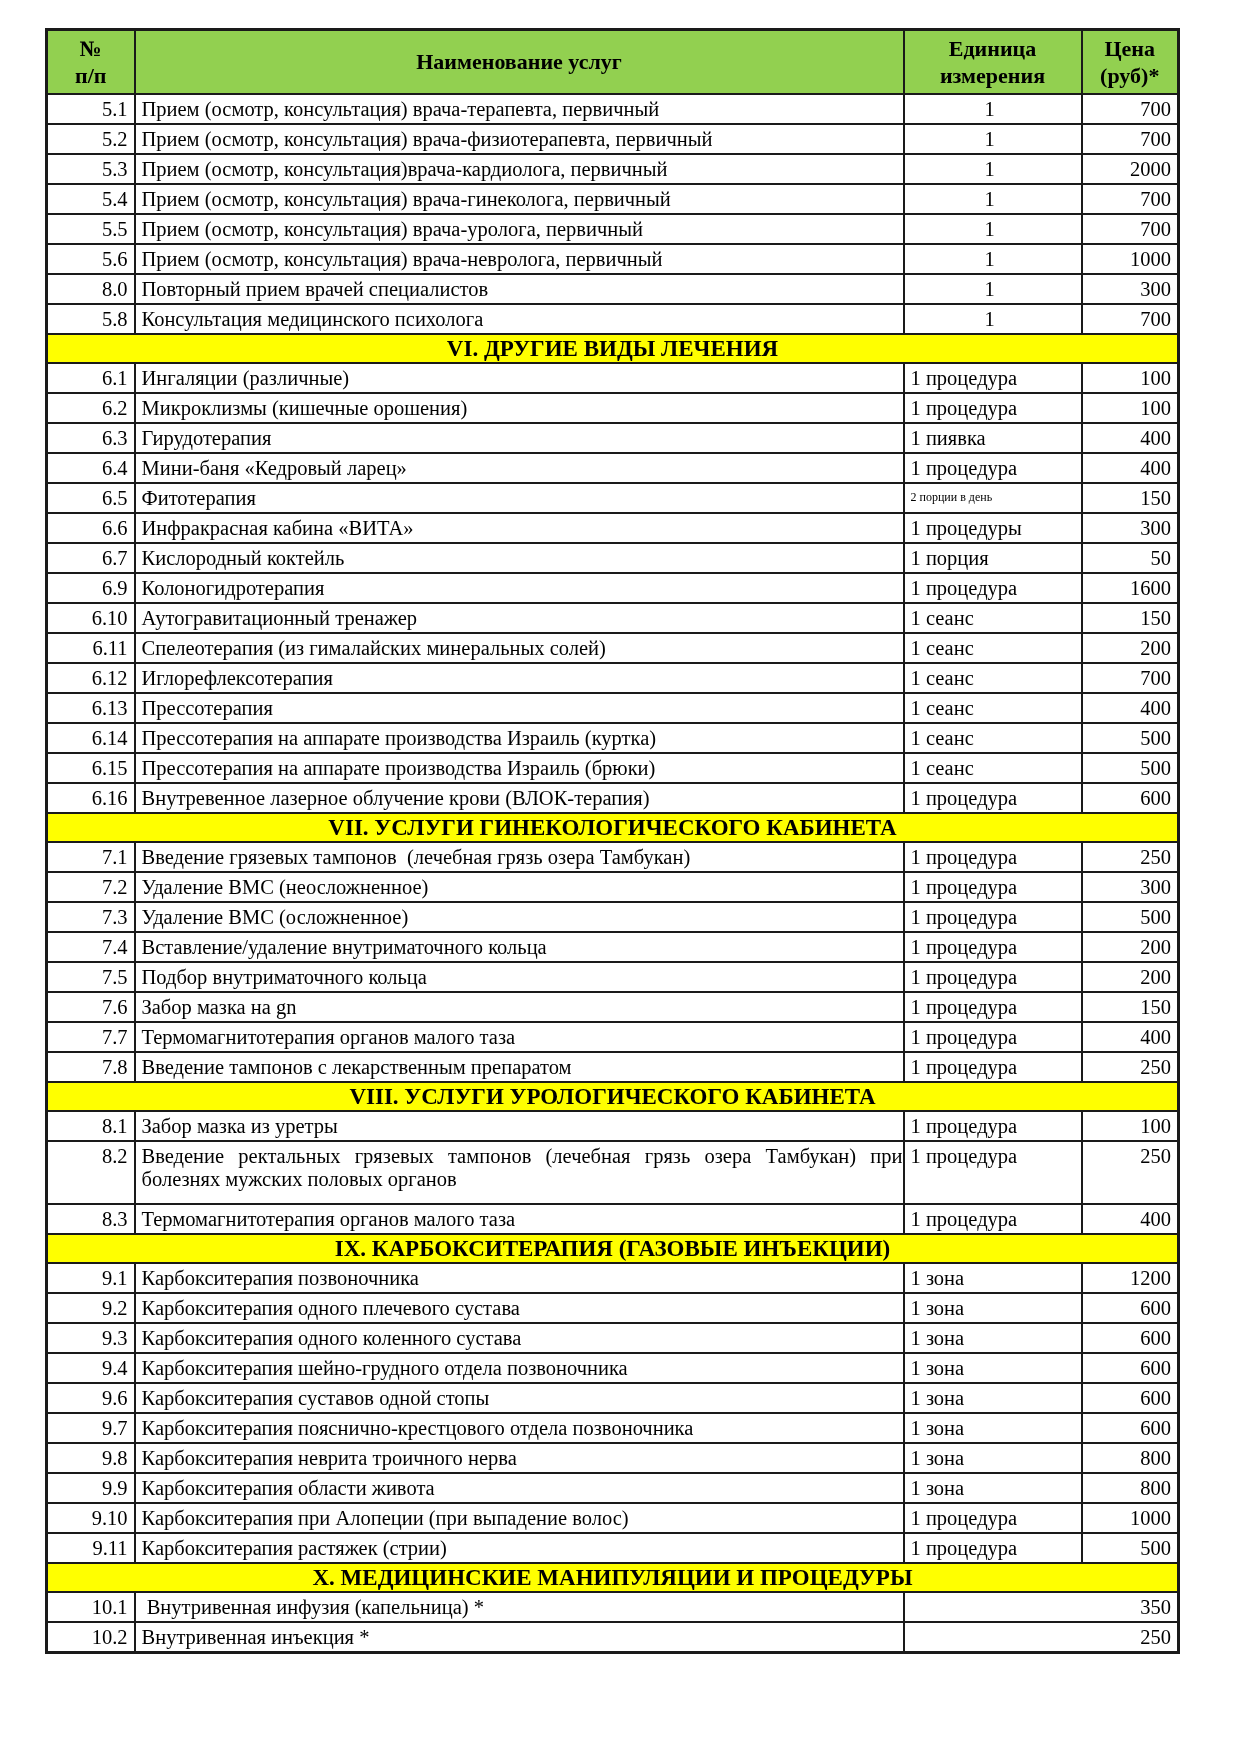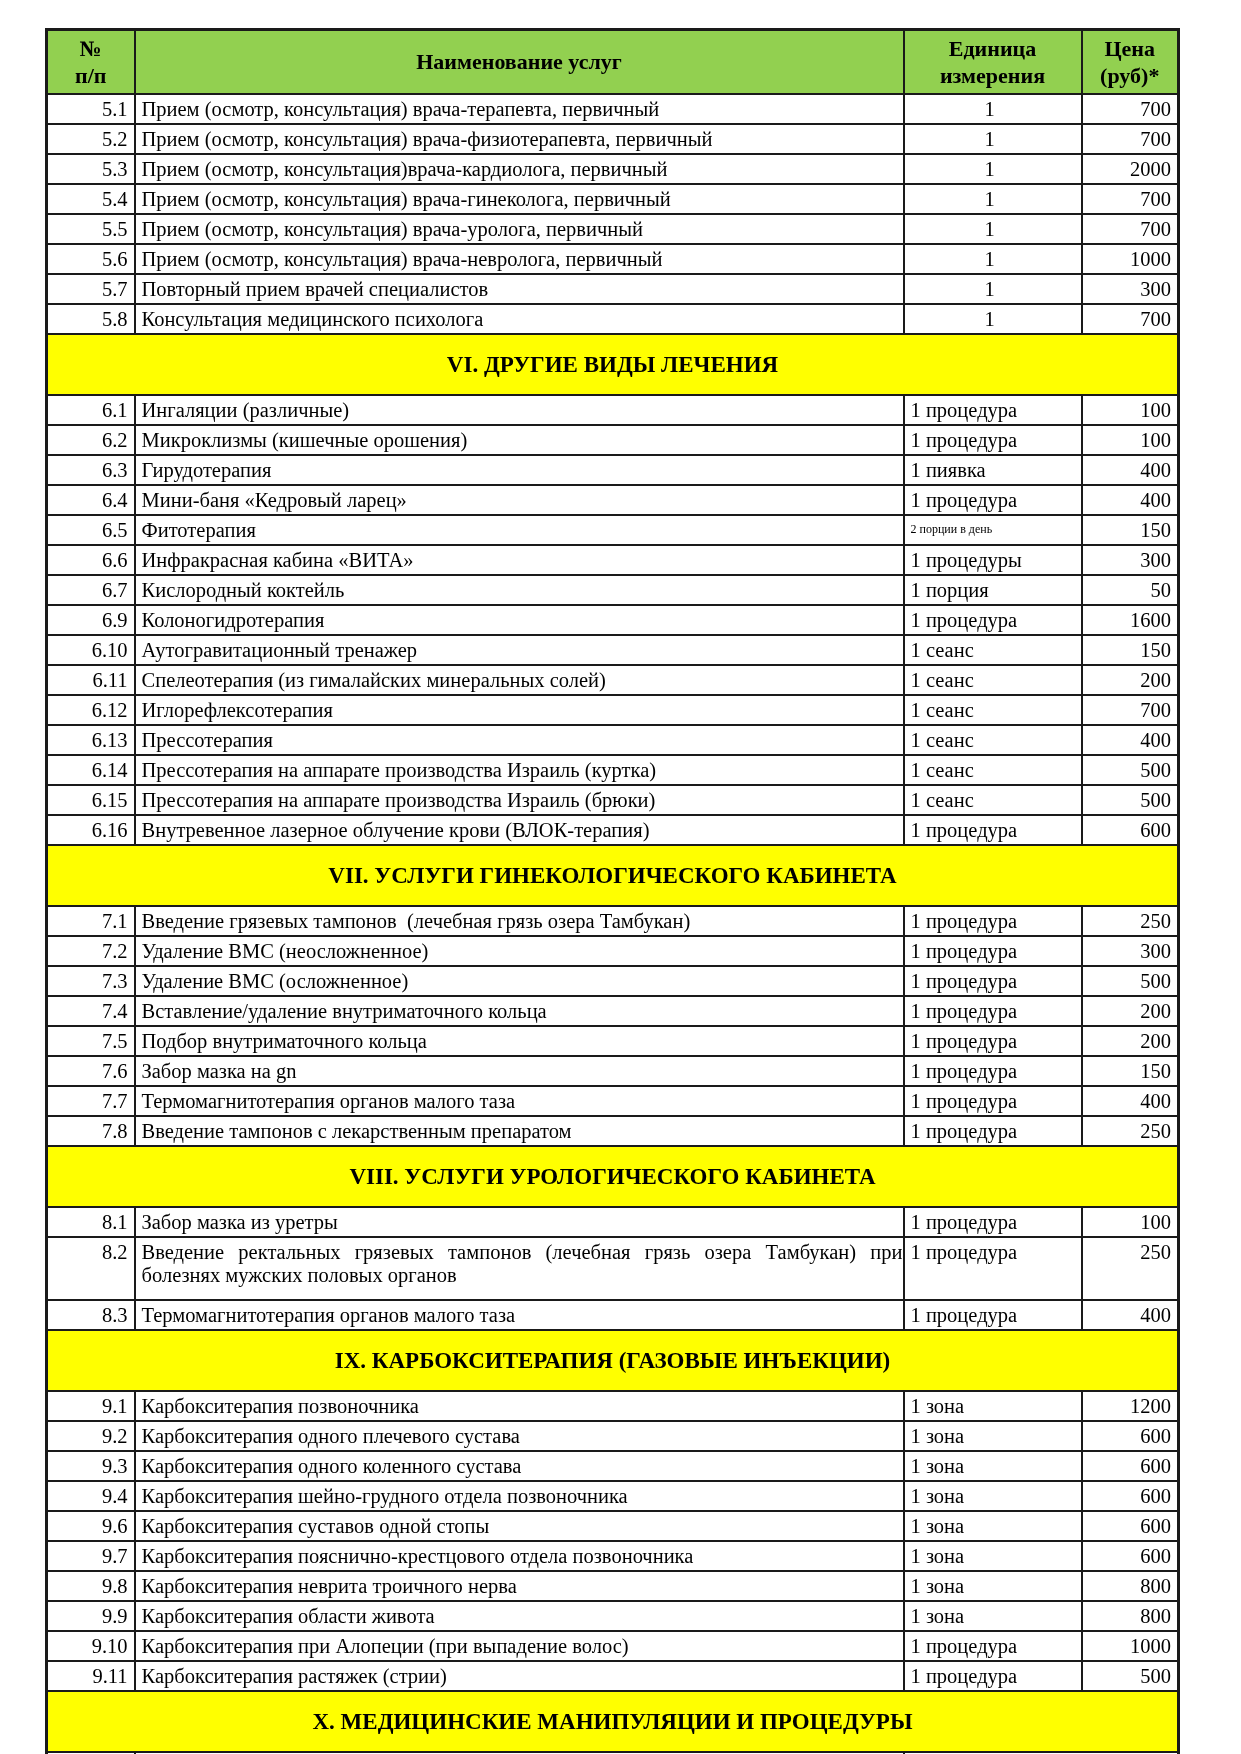"5.7" td.num { text: 5.7 -> 8.0 }
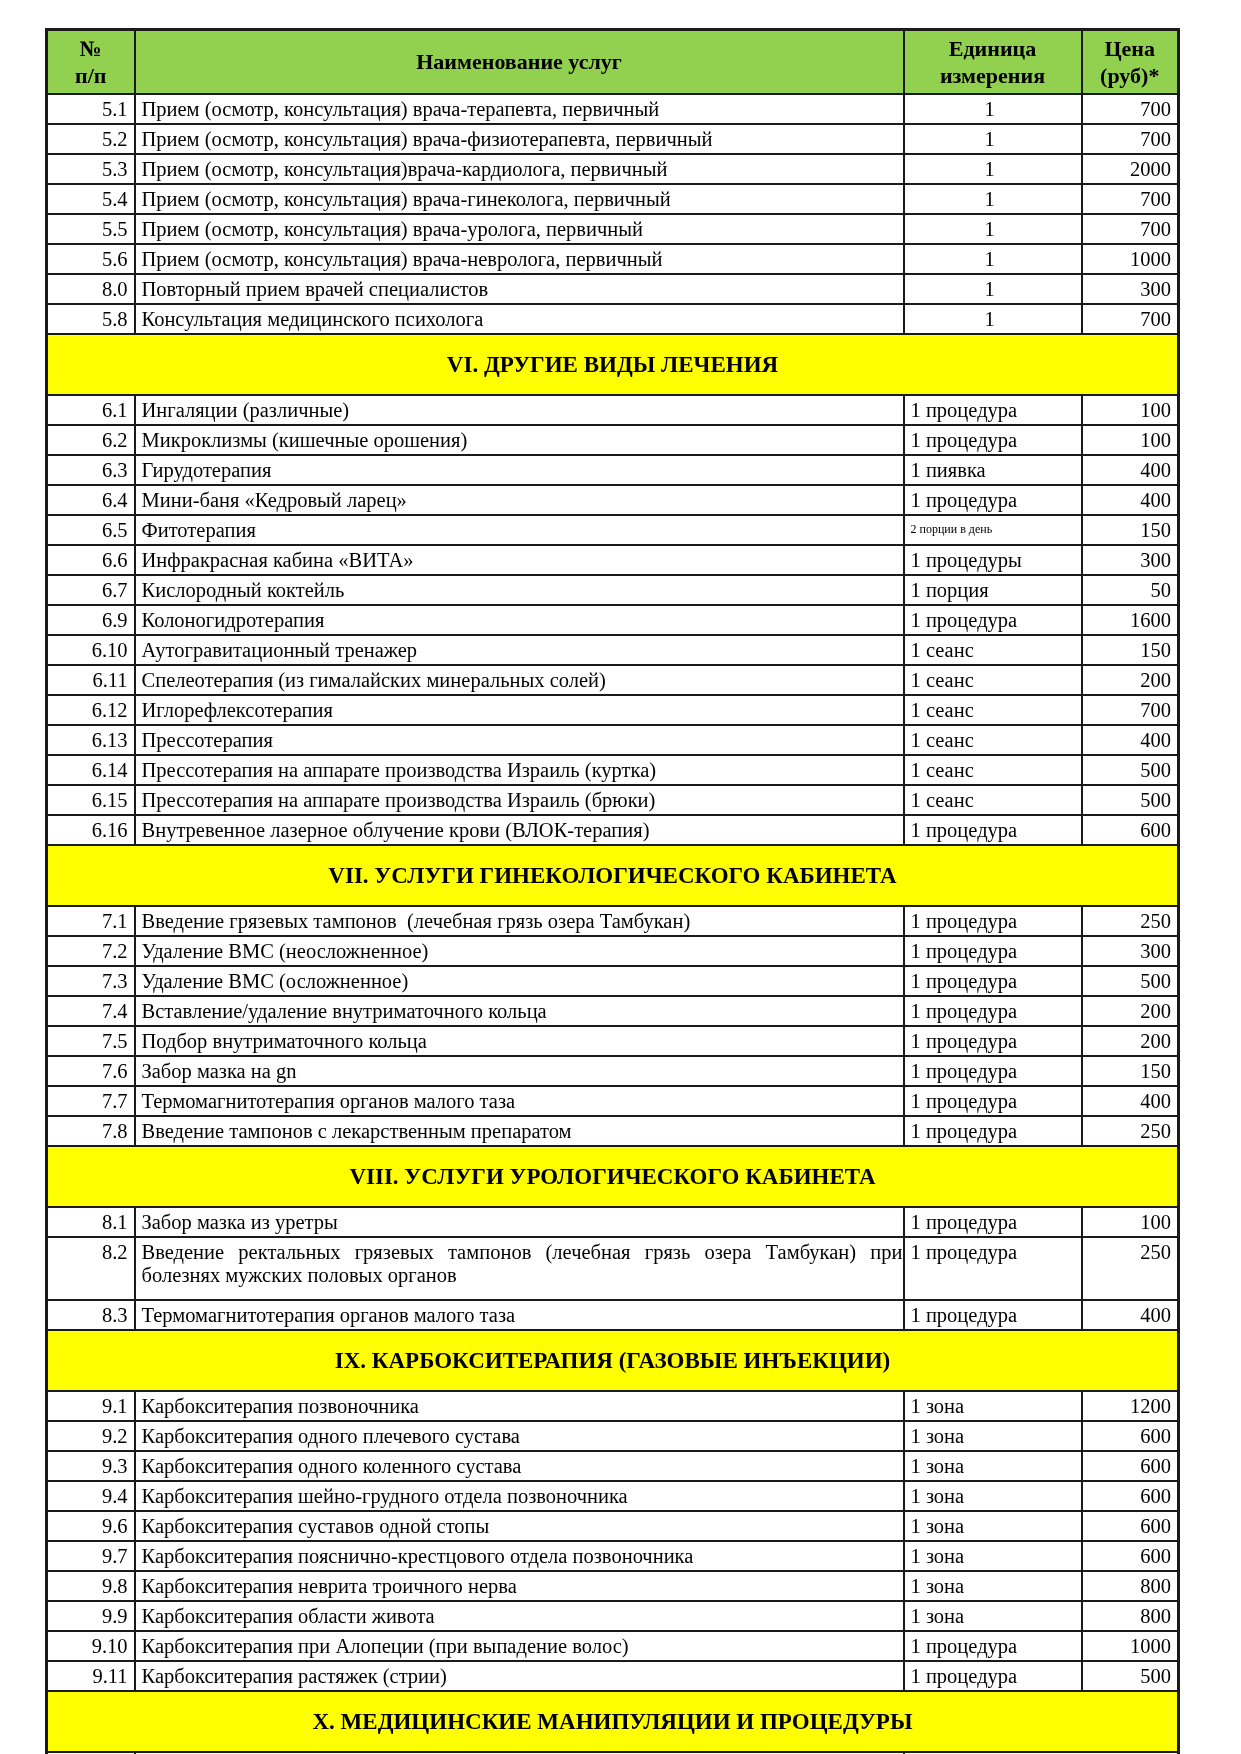"VI. ДРУГИЕ ВИДЫ ЛЕЧЕНИЯ" tr.section-row > td { padding: 16px -> 0 }
